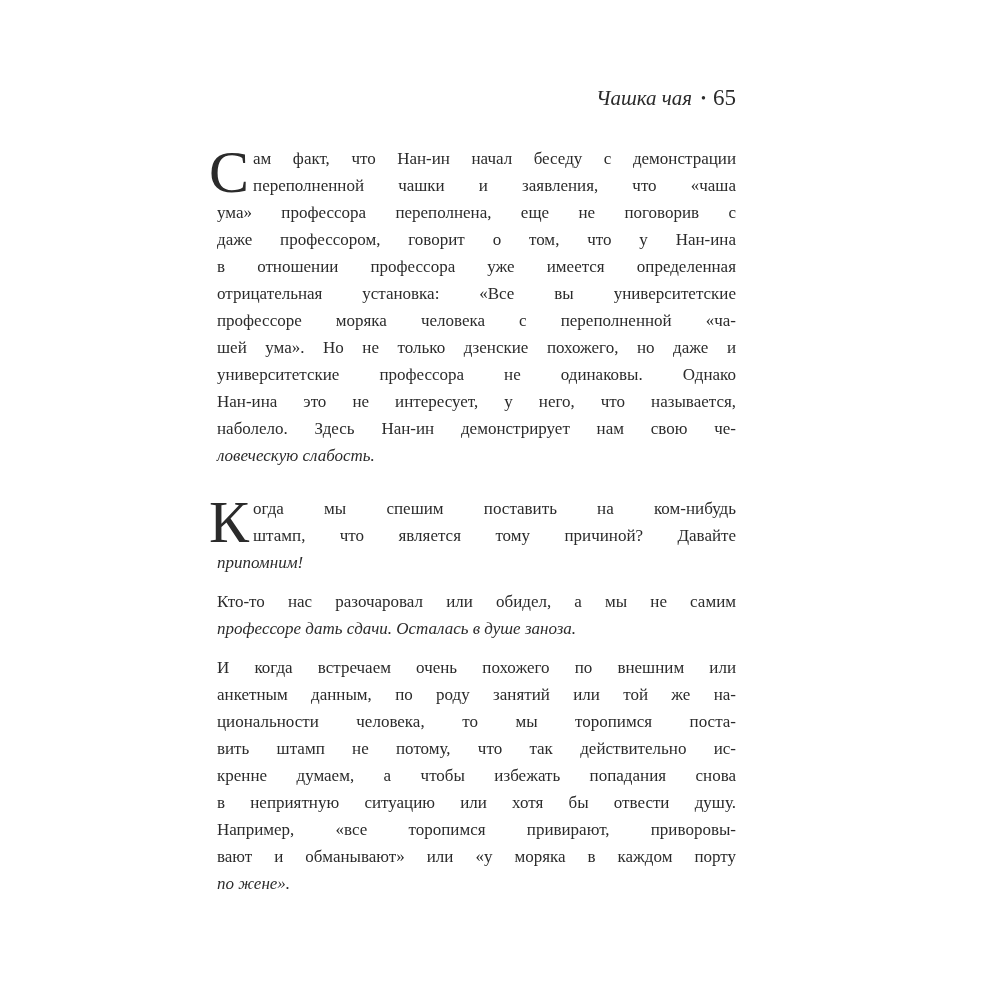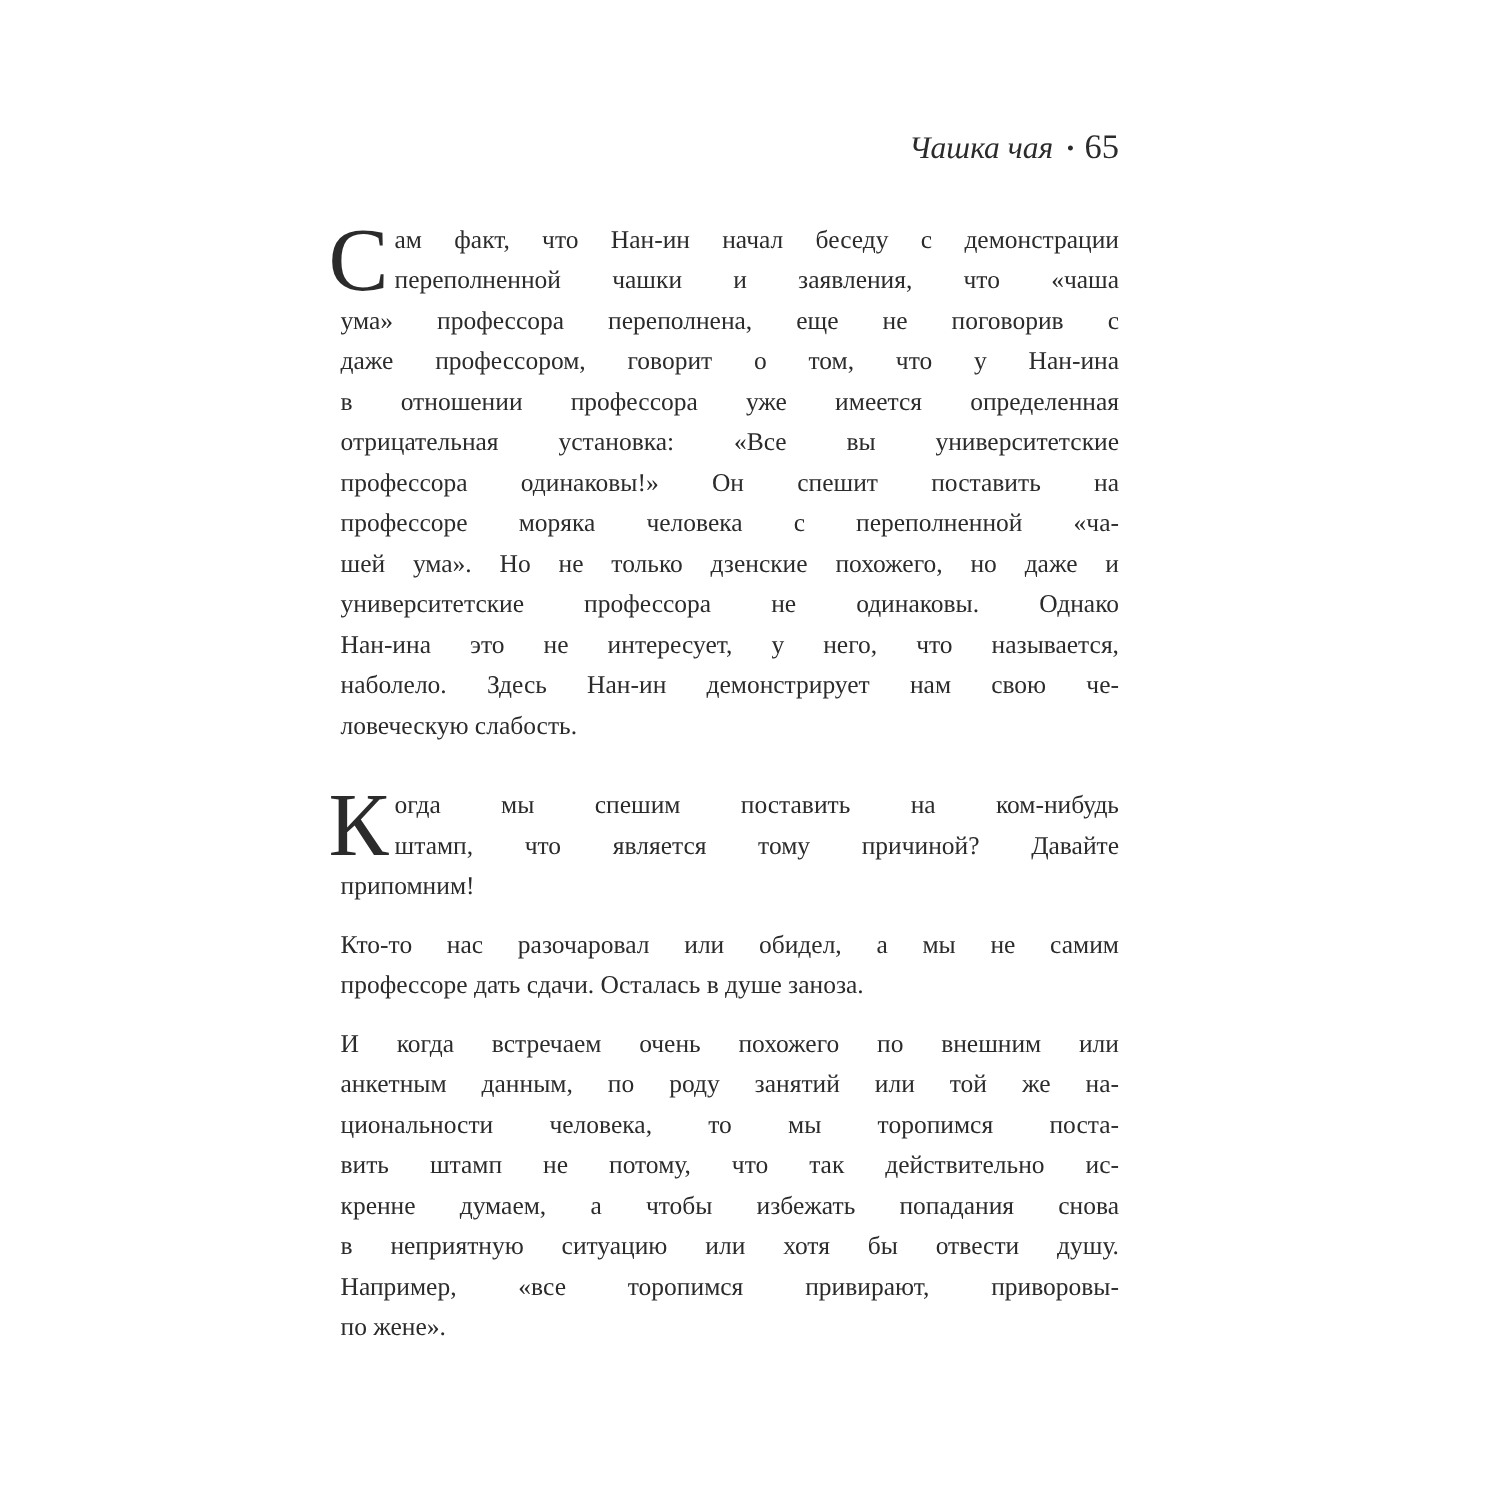"Чашка чая • 65" .text-column { left: 227px -> 217px }
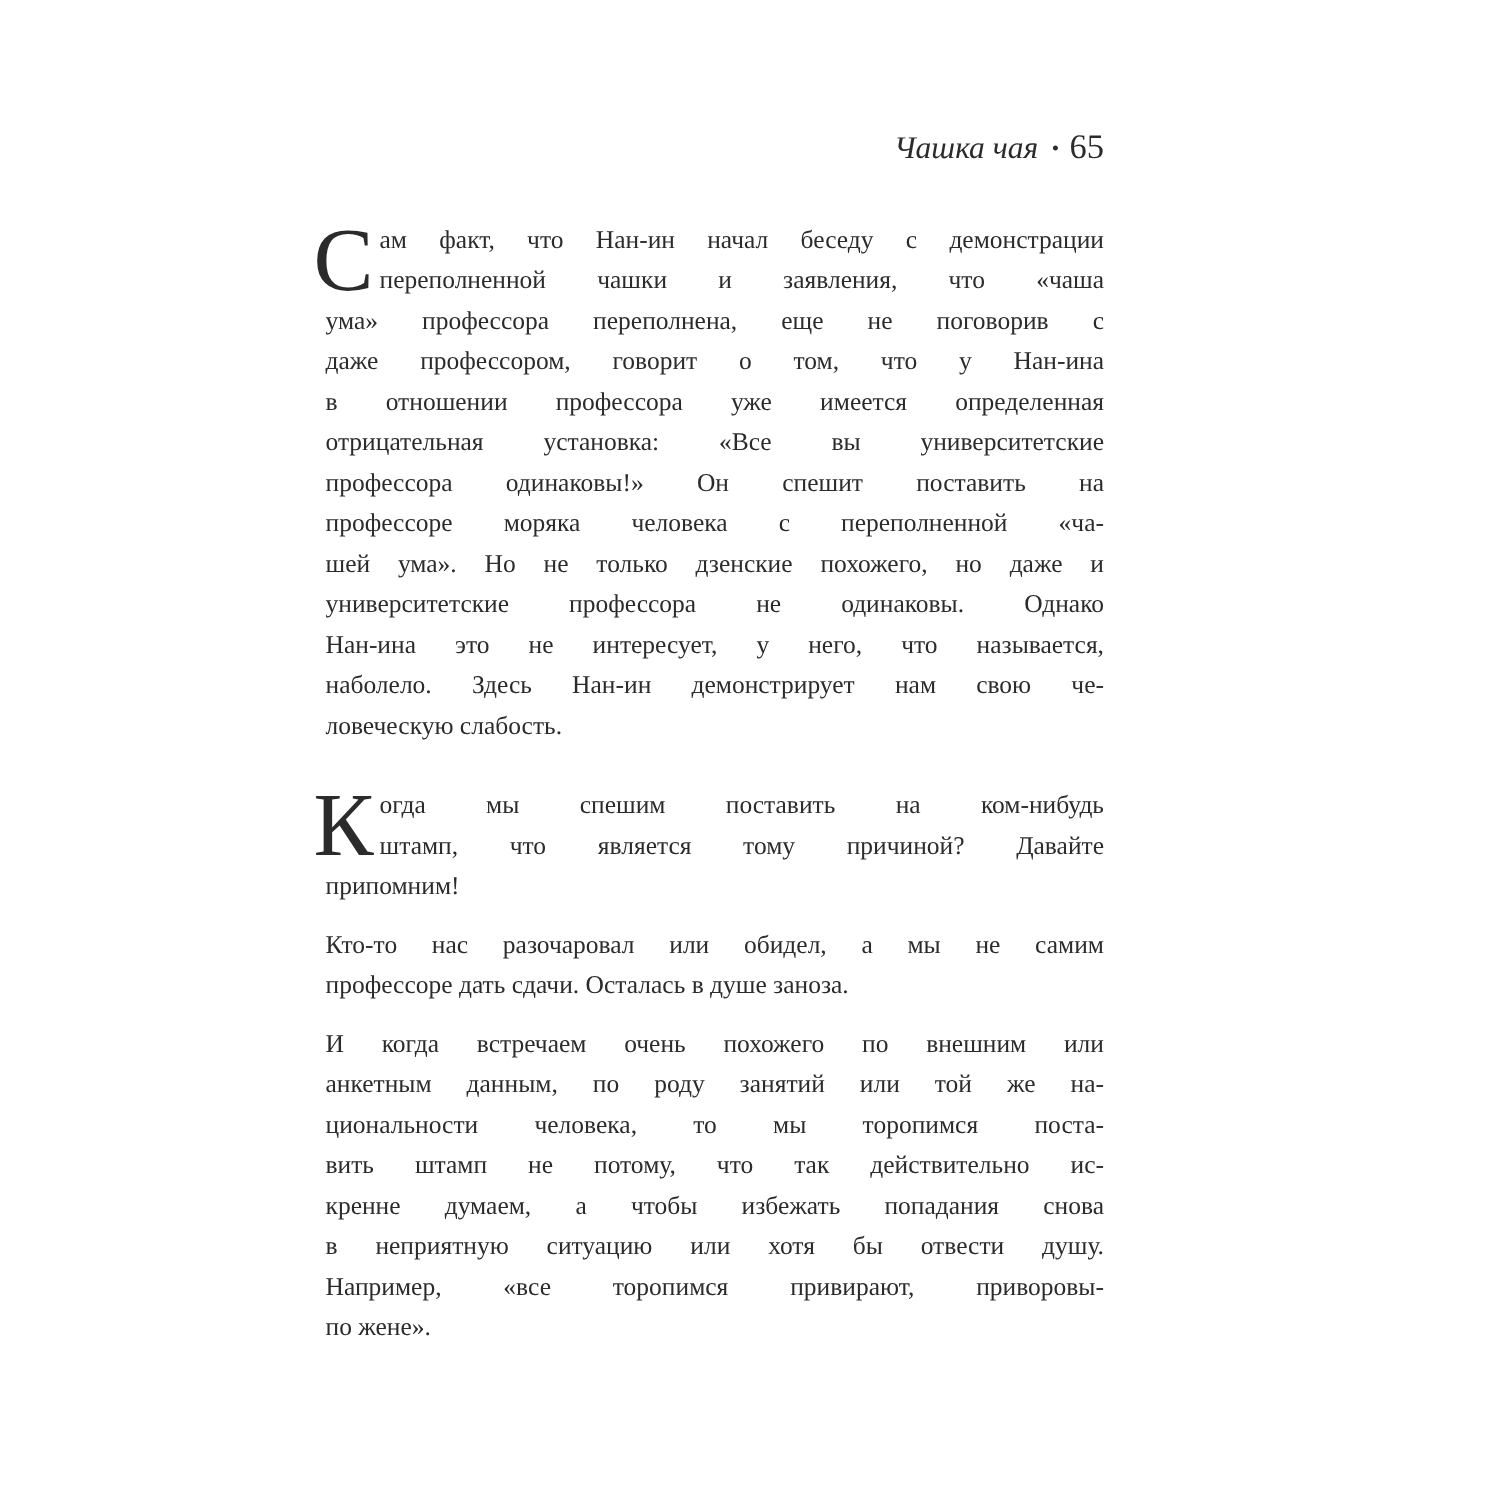"профессора одинаковы!» Он спешит" div.line { html: <div>профессора одинаковы!» Он спешит поставить на</div> -> none }
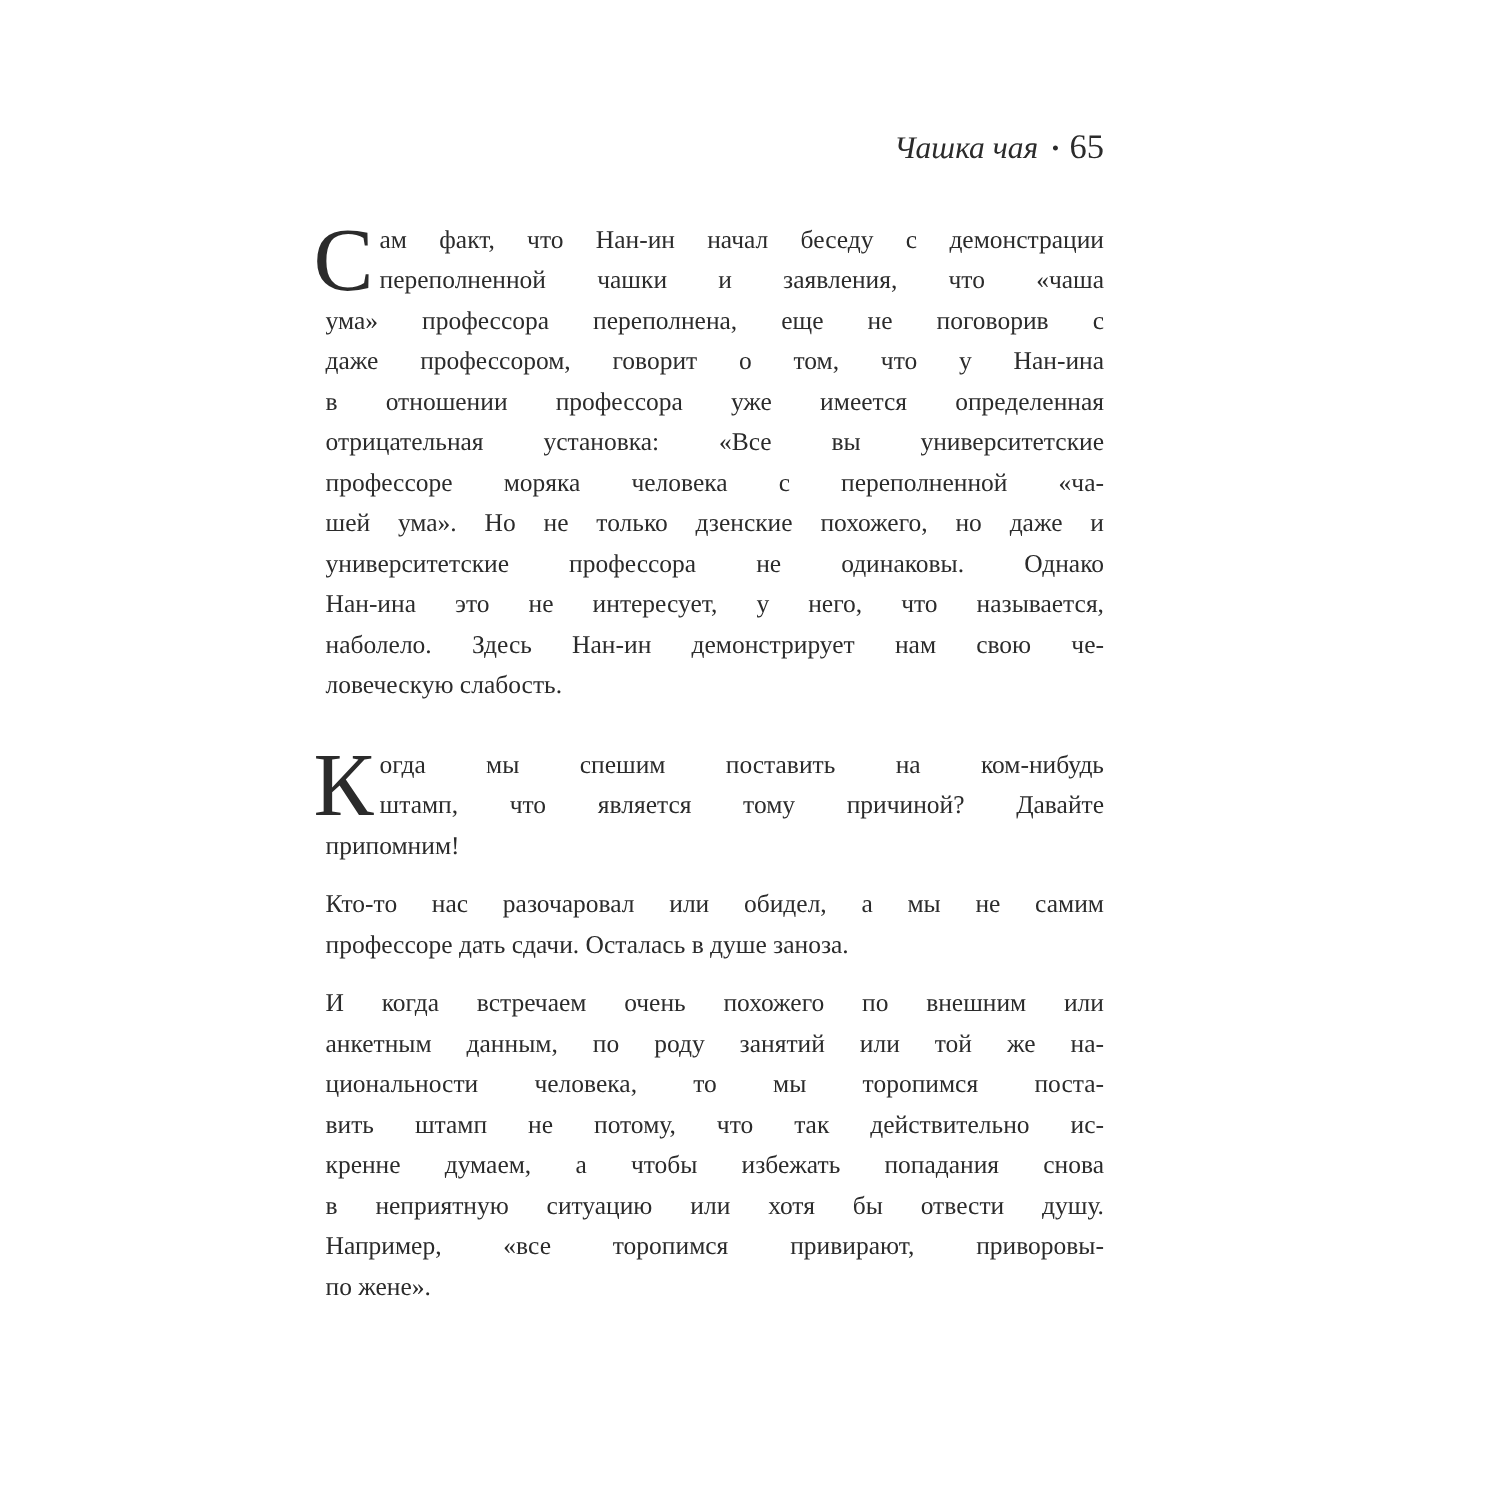"ловеческую слабость." .line.last { font-style: none -> italic }
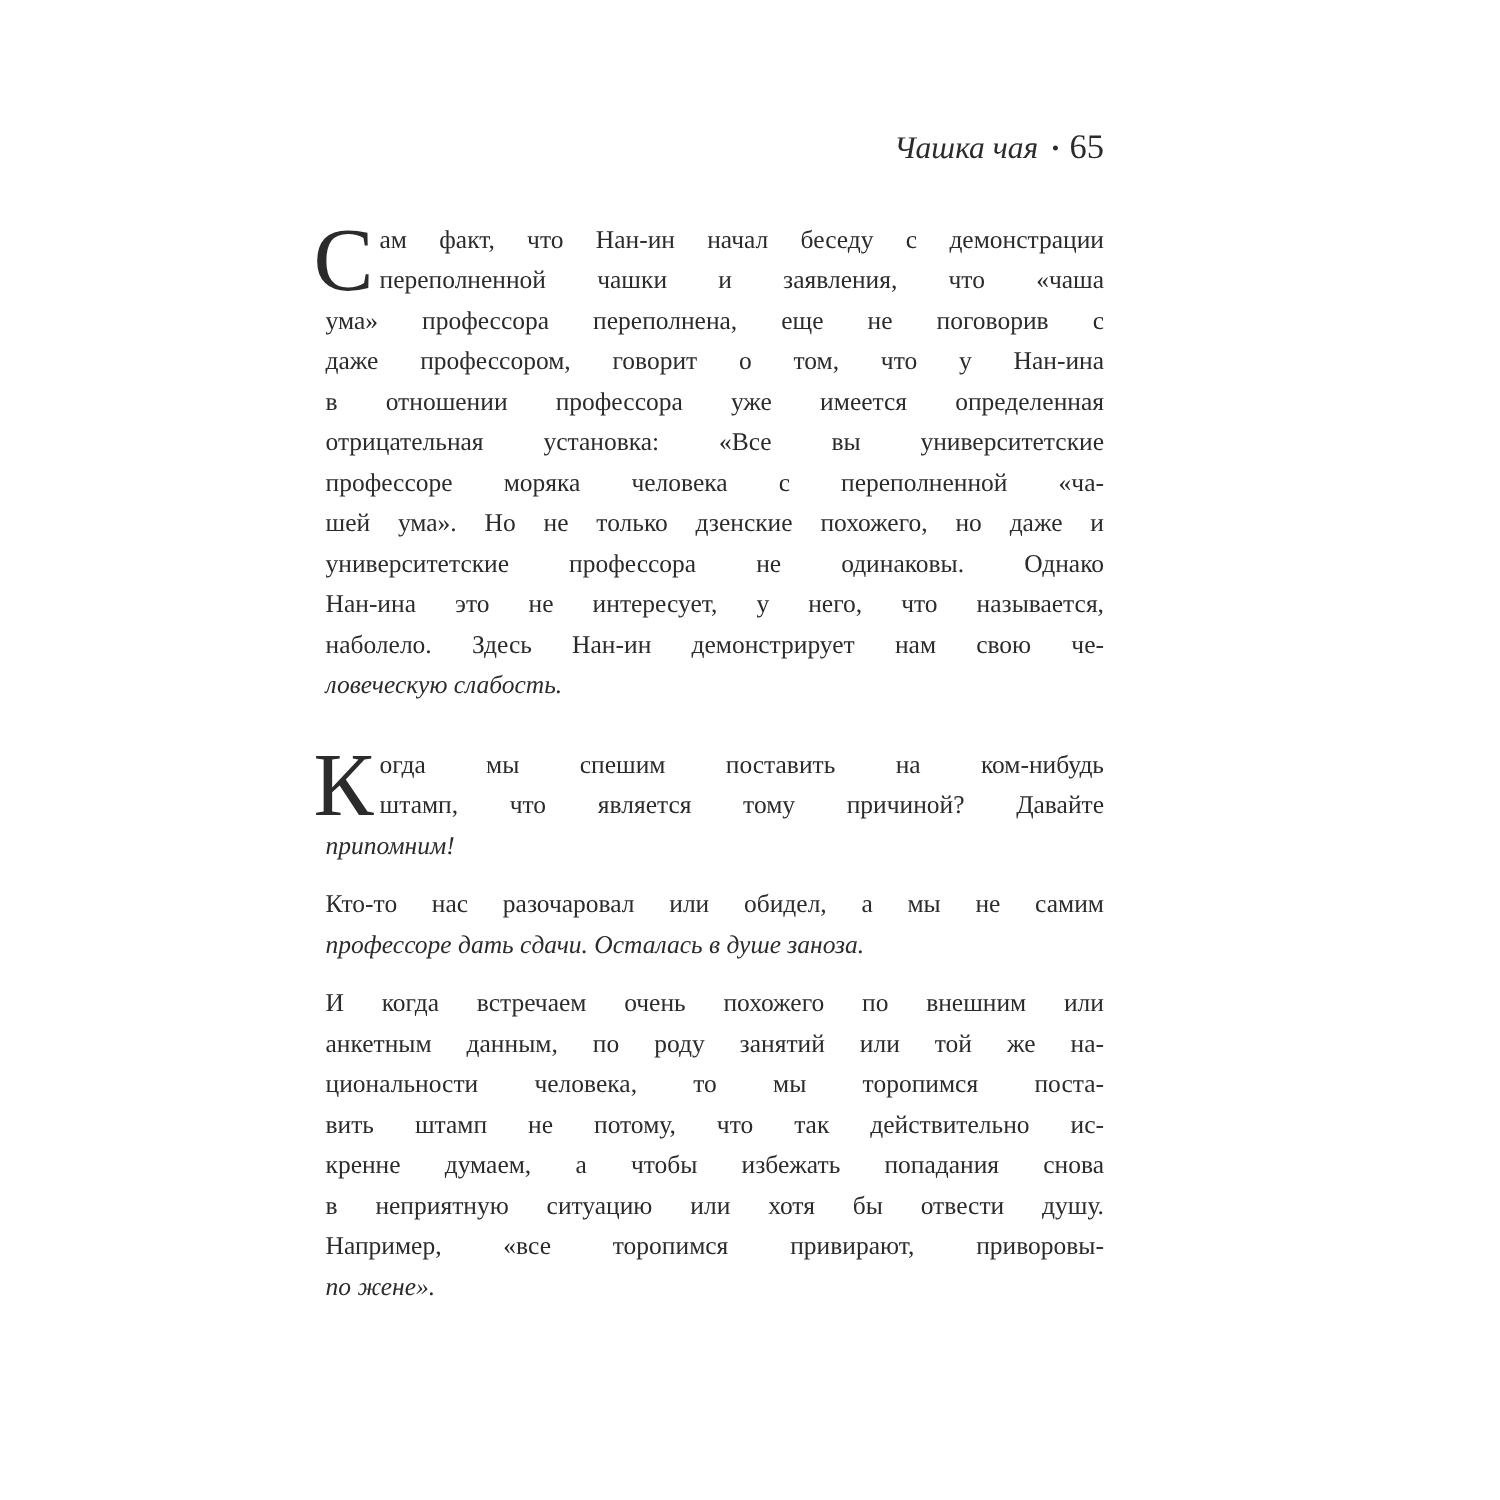"вают и обманывают» или «у" div.line { html: none -> <div>вают и обманывают» или «у моряка в каждом порту</div> }
